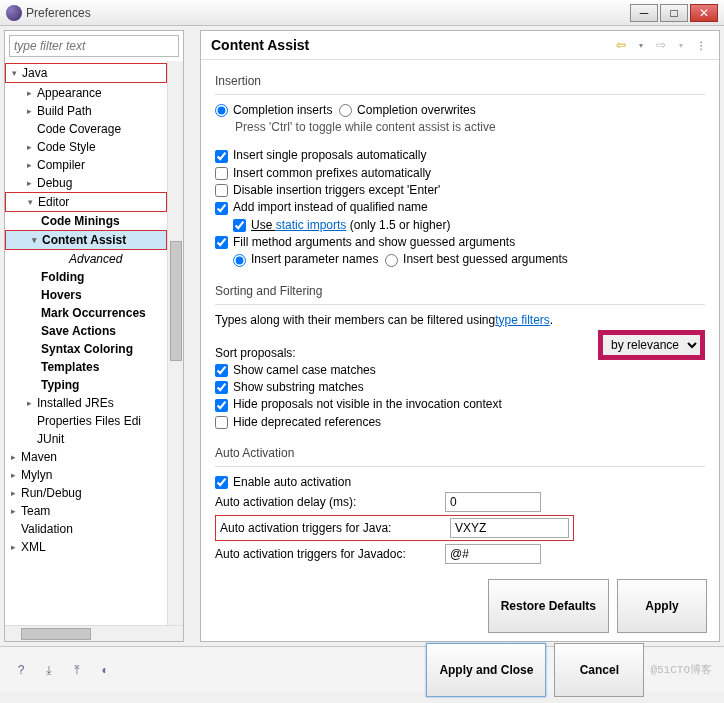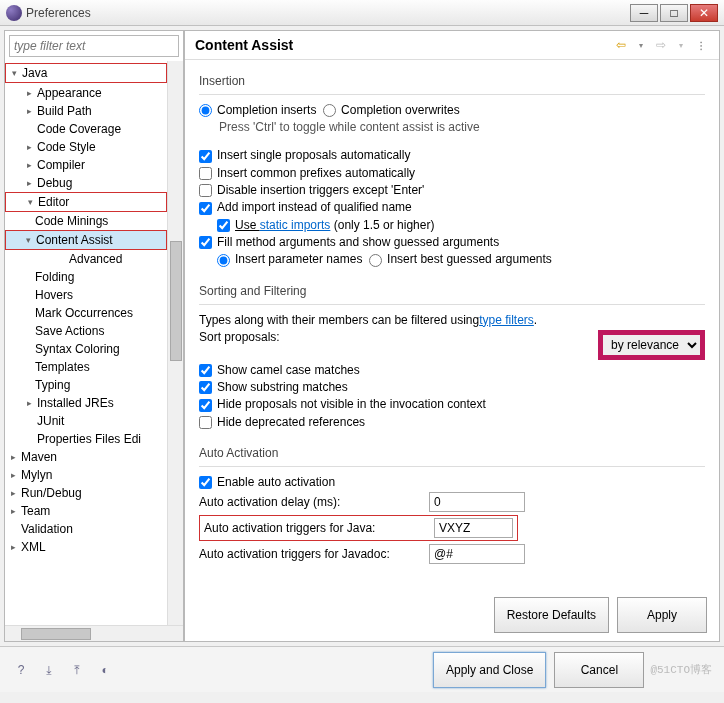"type filter text" .body { gap: none -> 16px }
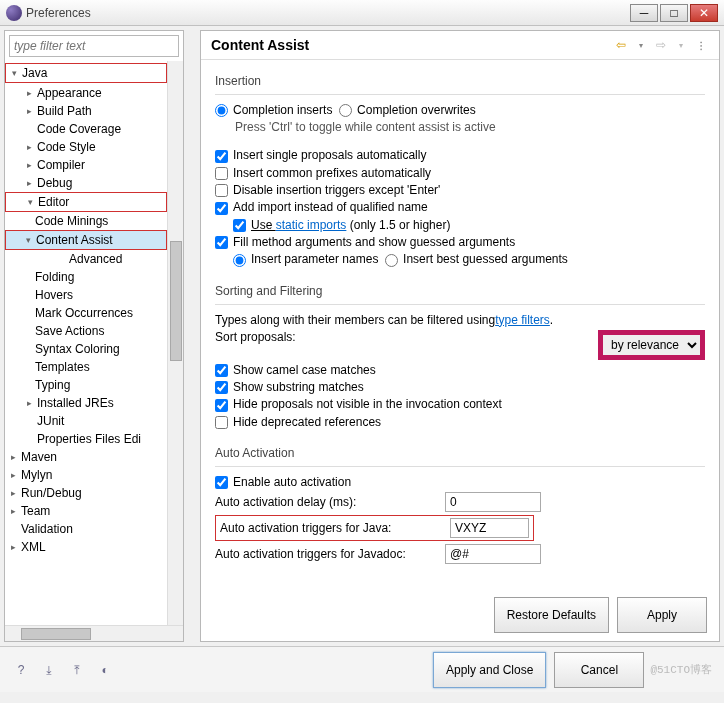"Completion inserts" .row { align-items: flex-start -> flex-end }
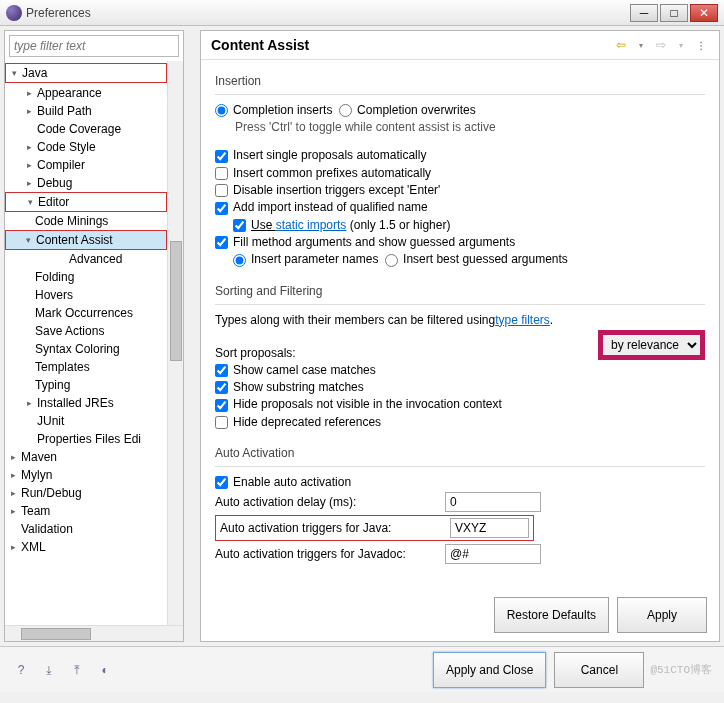"Code Minings" .t3 { font-weight: none -> bold; padding-left: 20px -> 26px }
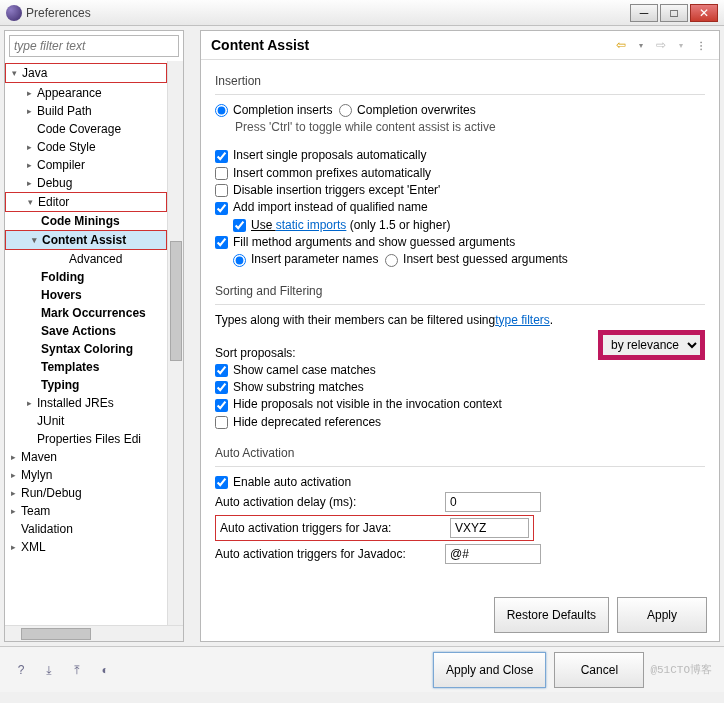"Advanced" .t4 { font-style: none -> italic }
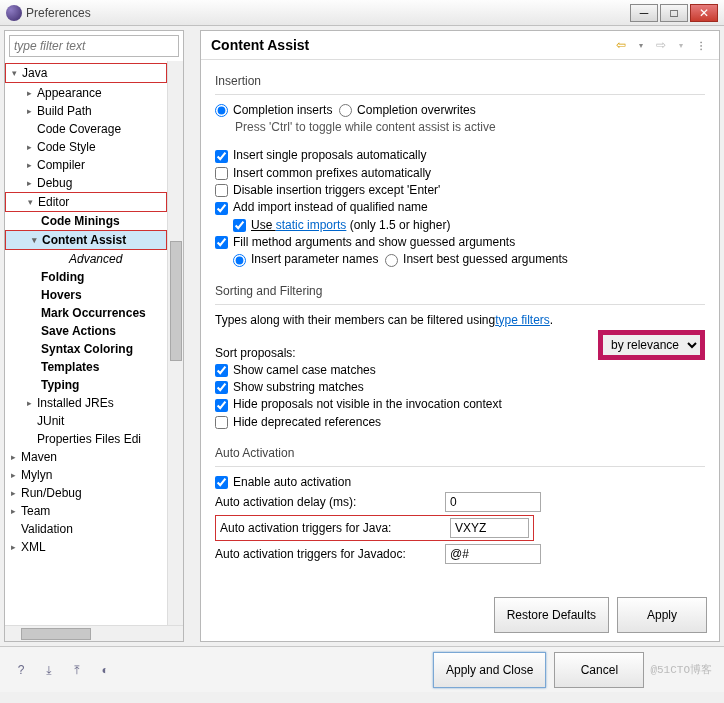"JUnit" div.tree-item { order: before "Properties Files Edi" -> after "Properties Files Edi" }
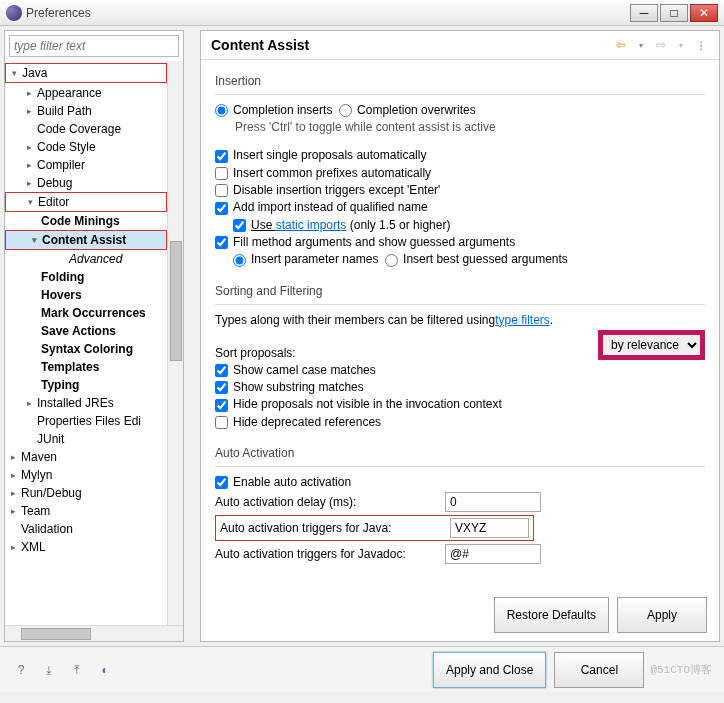"VXYZ" input { width: 79px -> 119px }
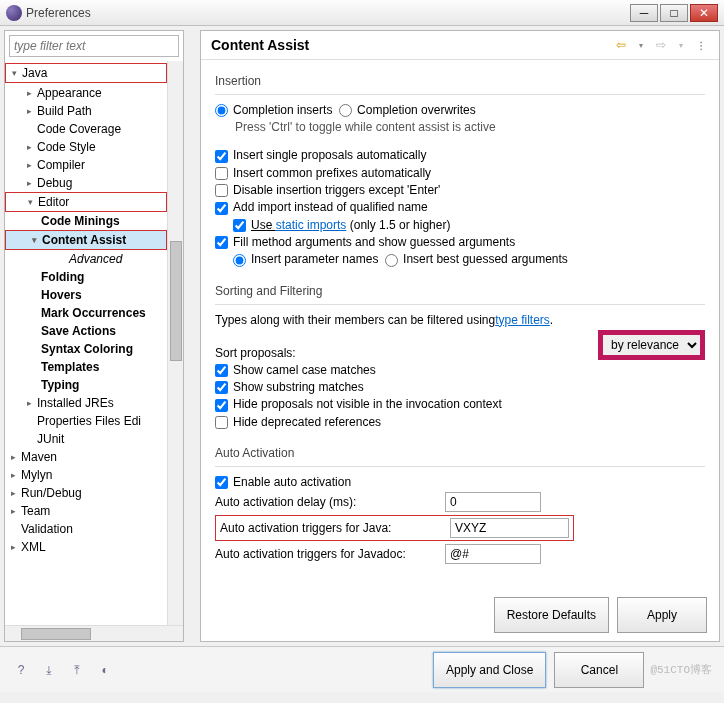"Restore Defaults" .btn { font-weight: none -> bold; padding: 10px 12px -> 19px 12px }
